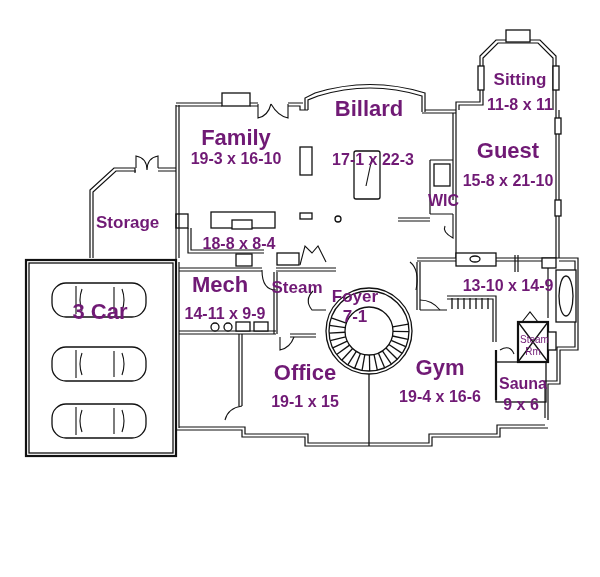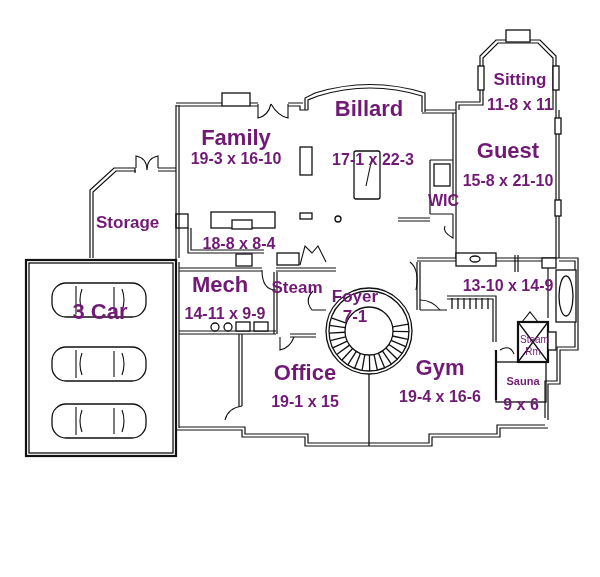"Sauna" div.label { font-size: 11px -> 16px }
